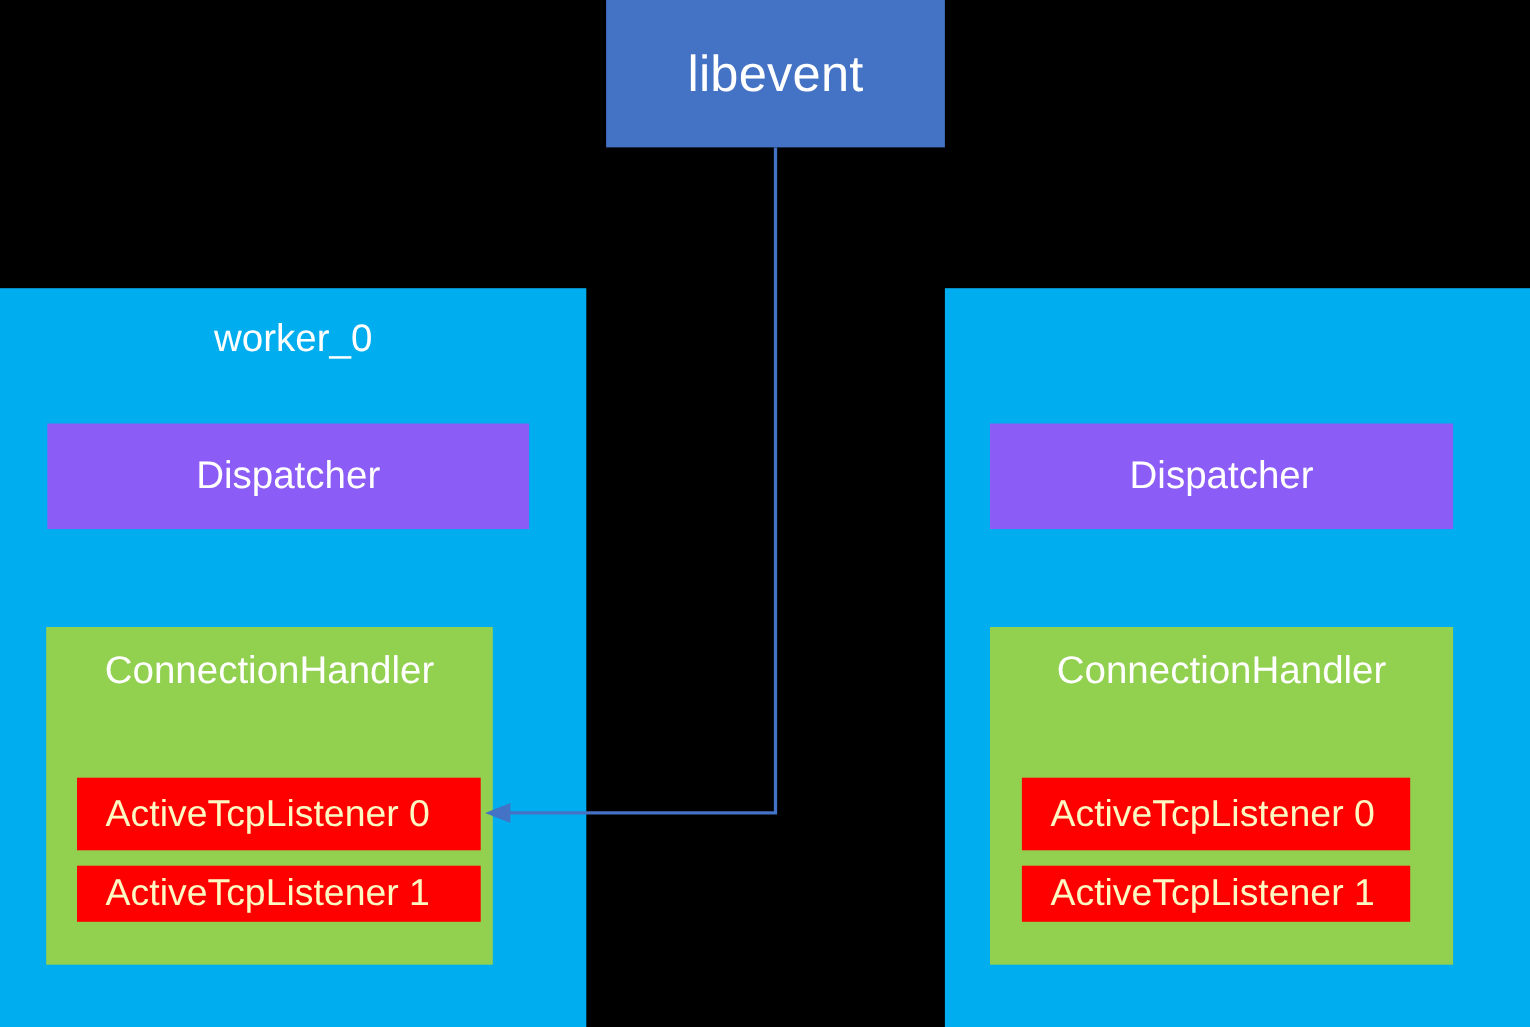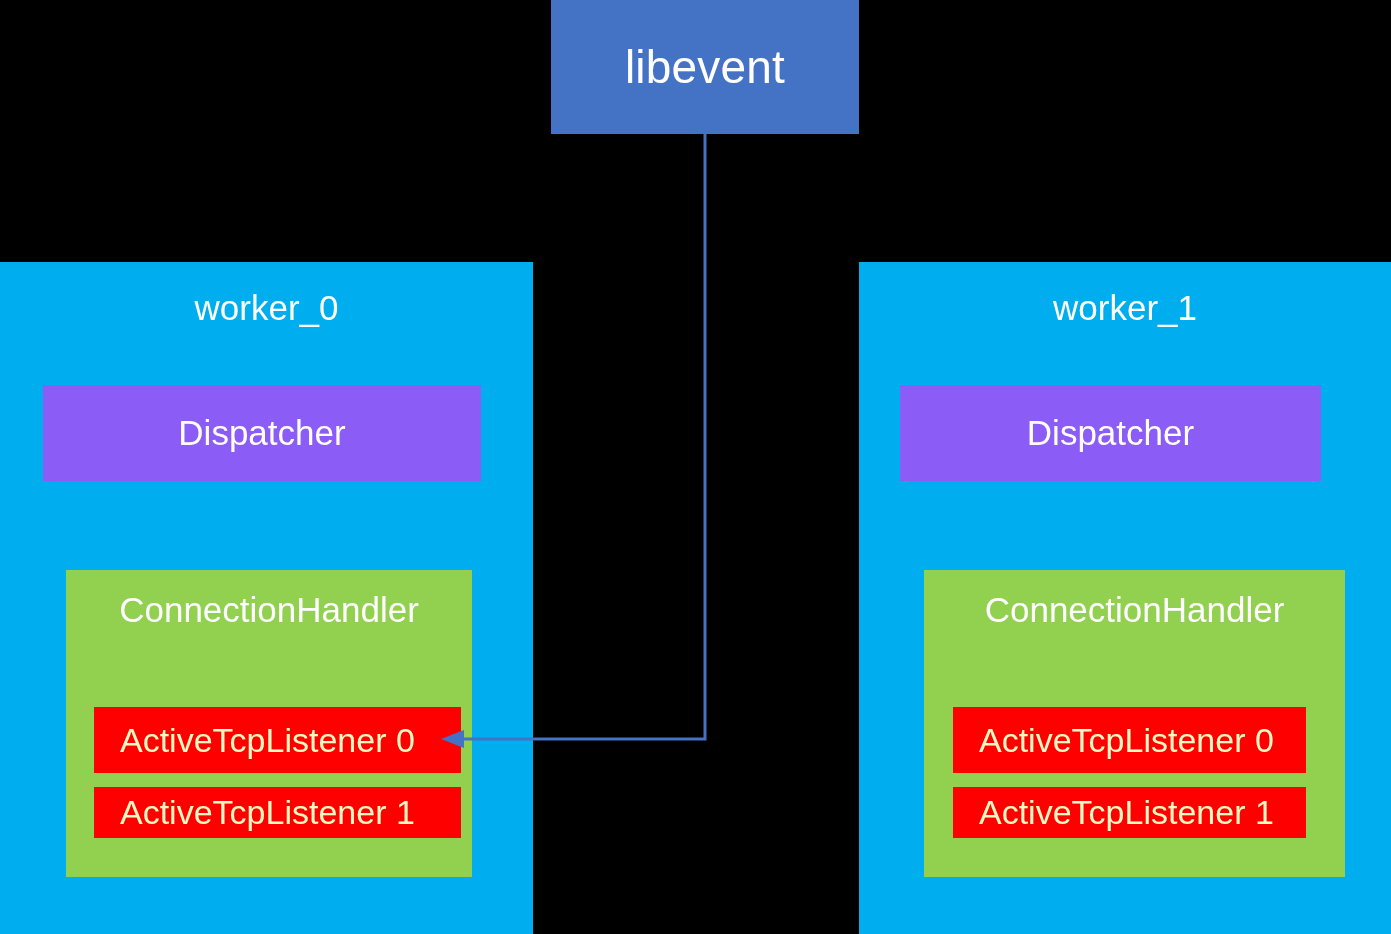"worker_1" div.worker-title { html: <div>worker_1</div> -> none }
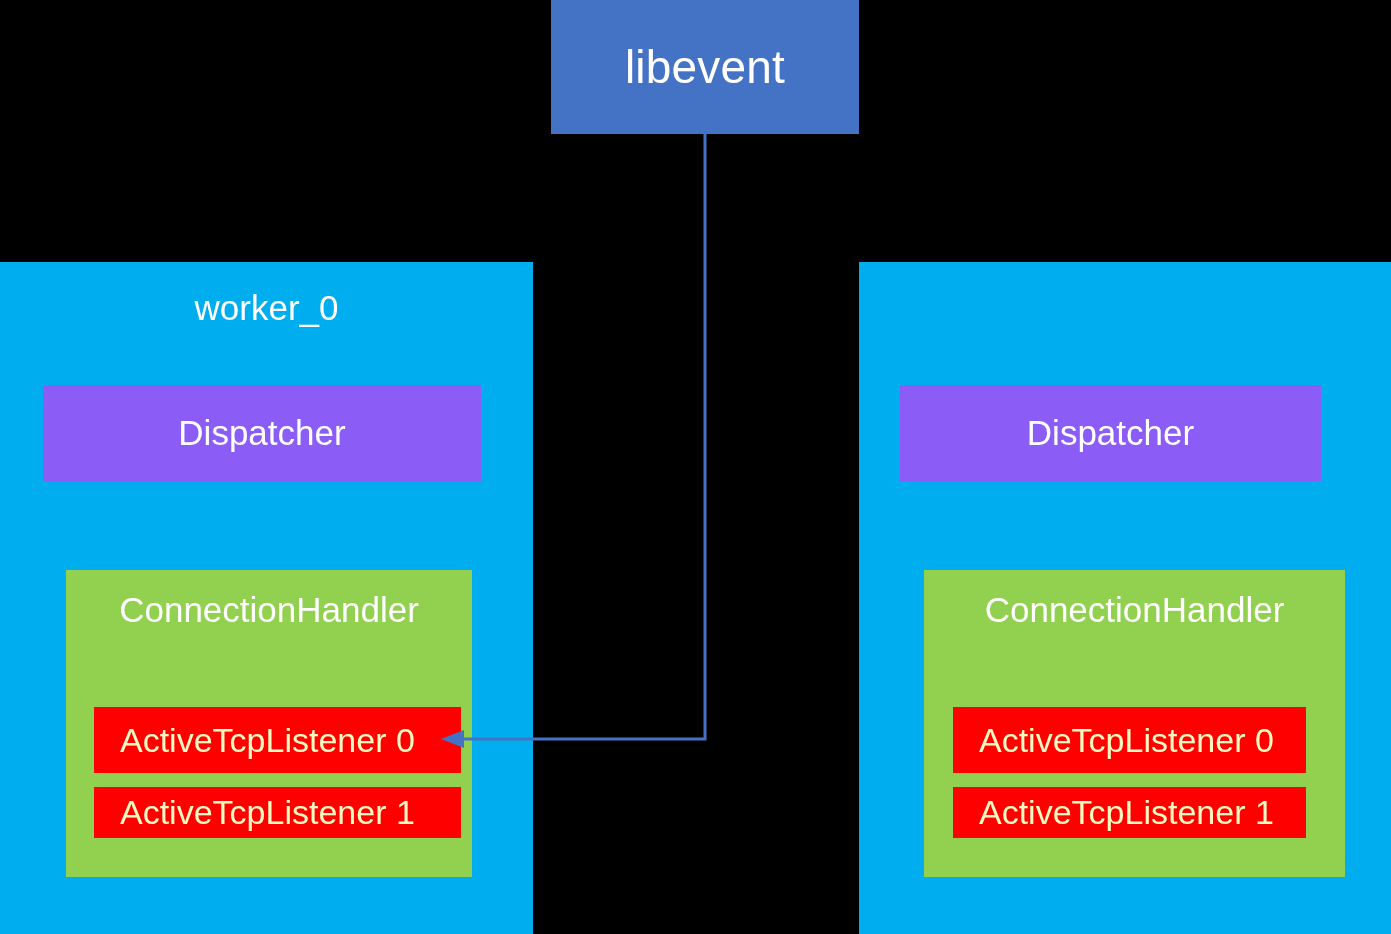"ConnectionHandler" .connhandler-box { margin-left: 24px -> none }
